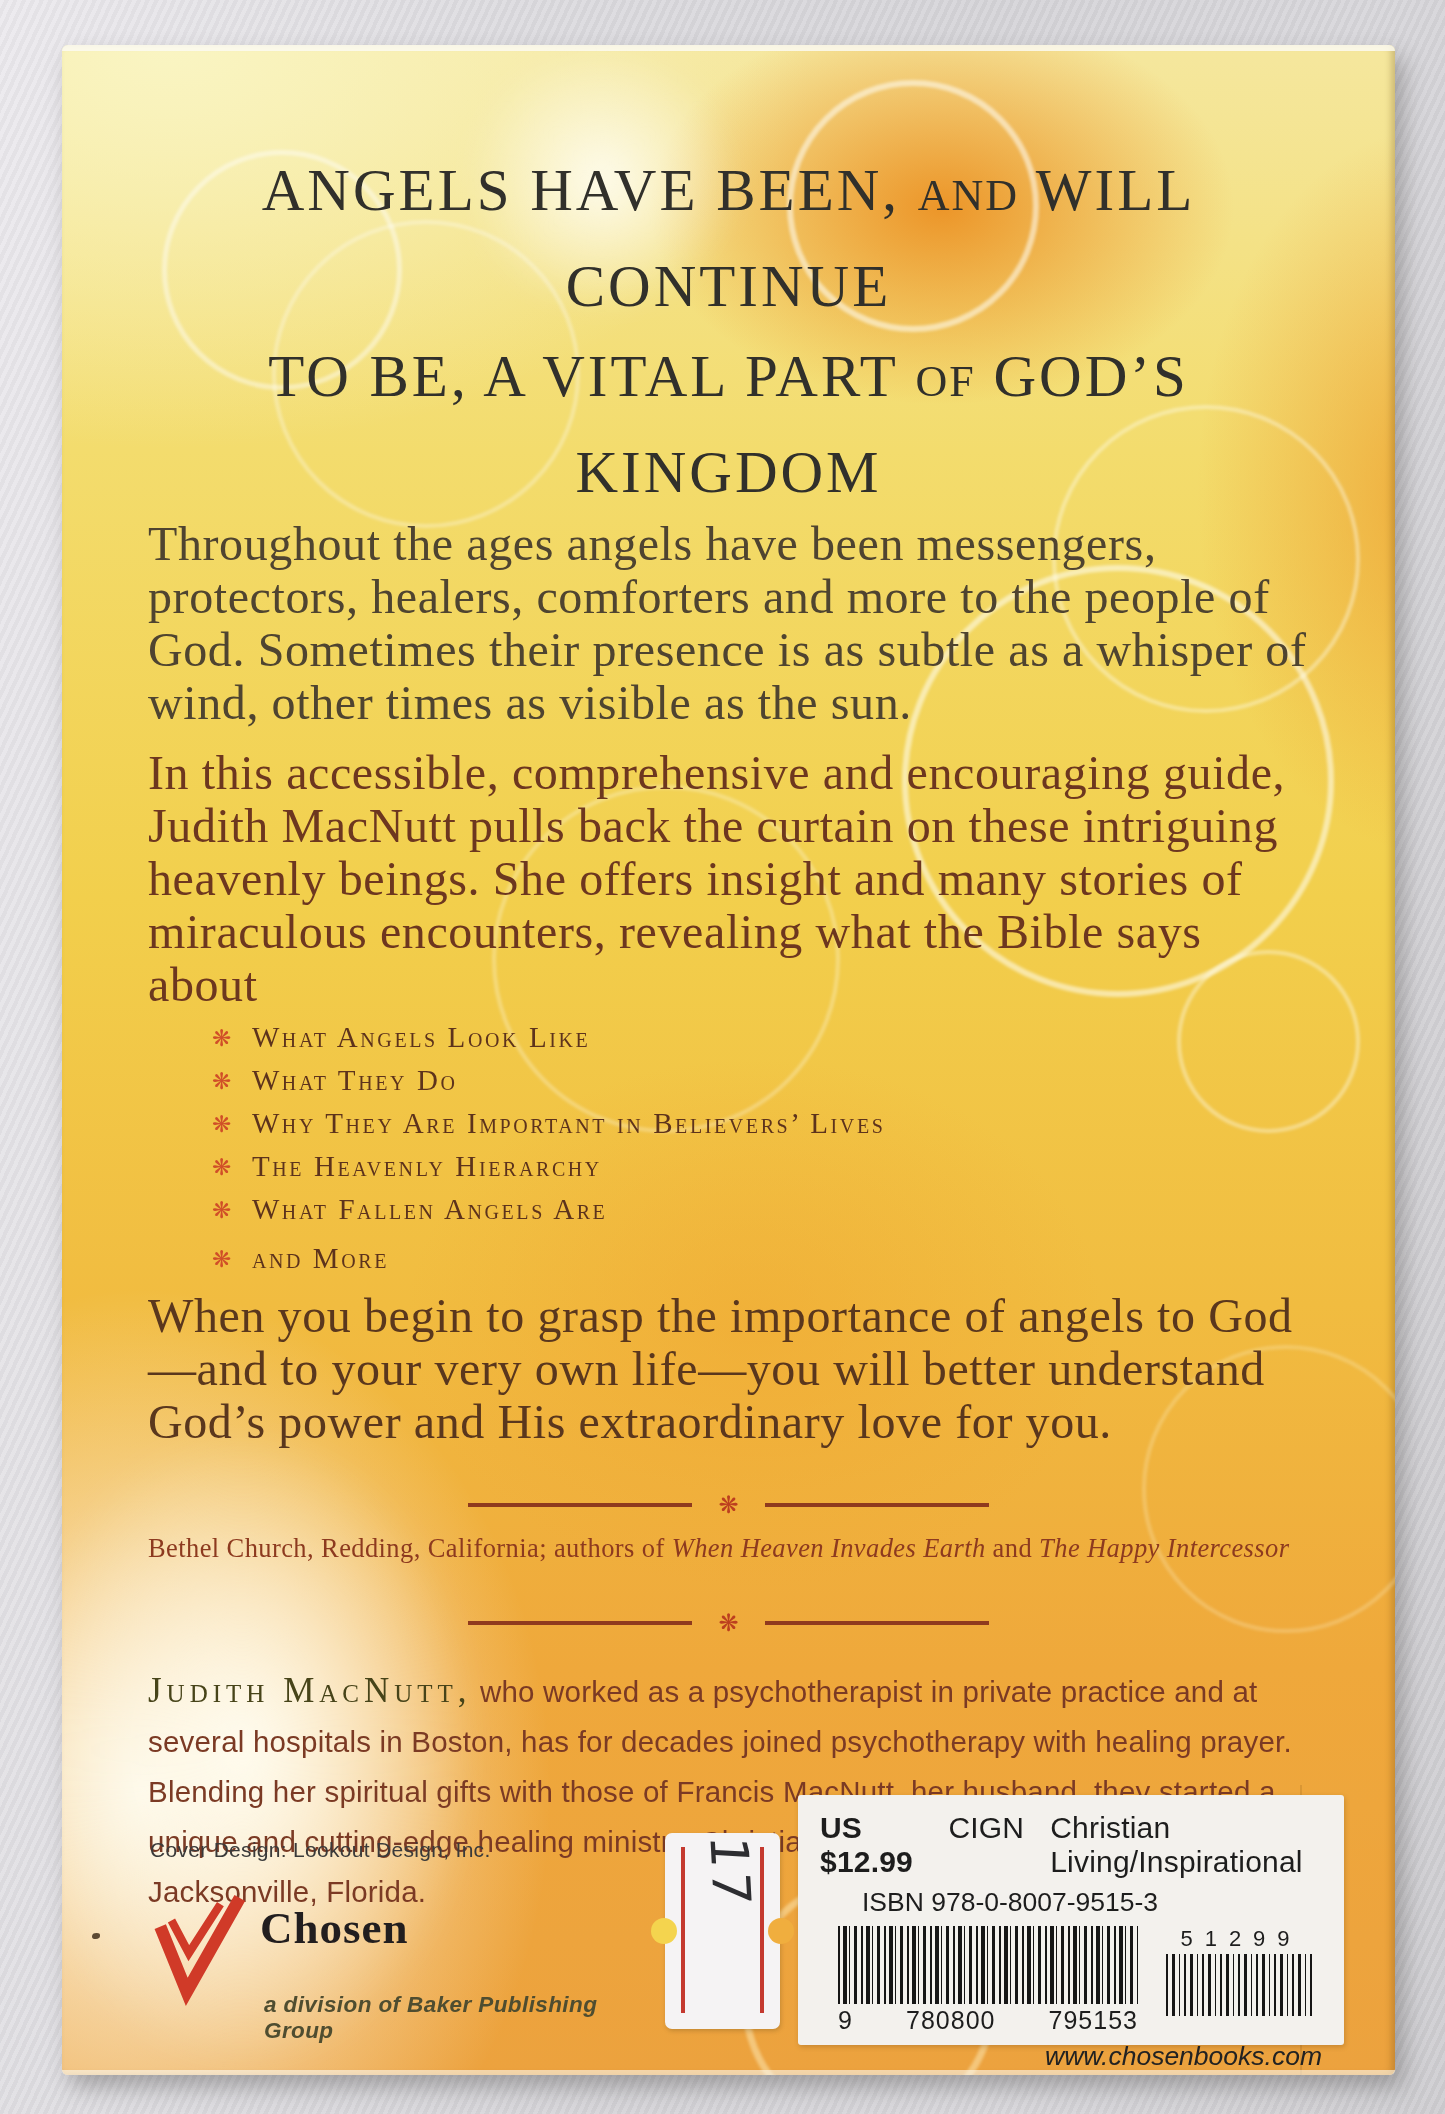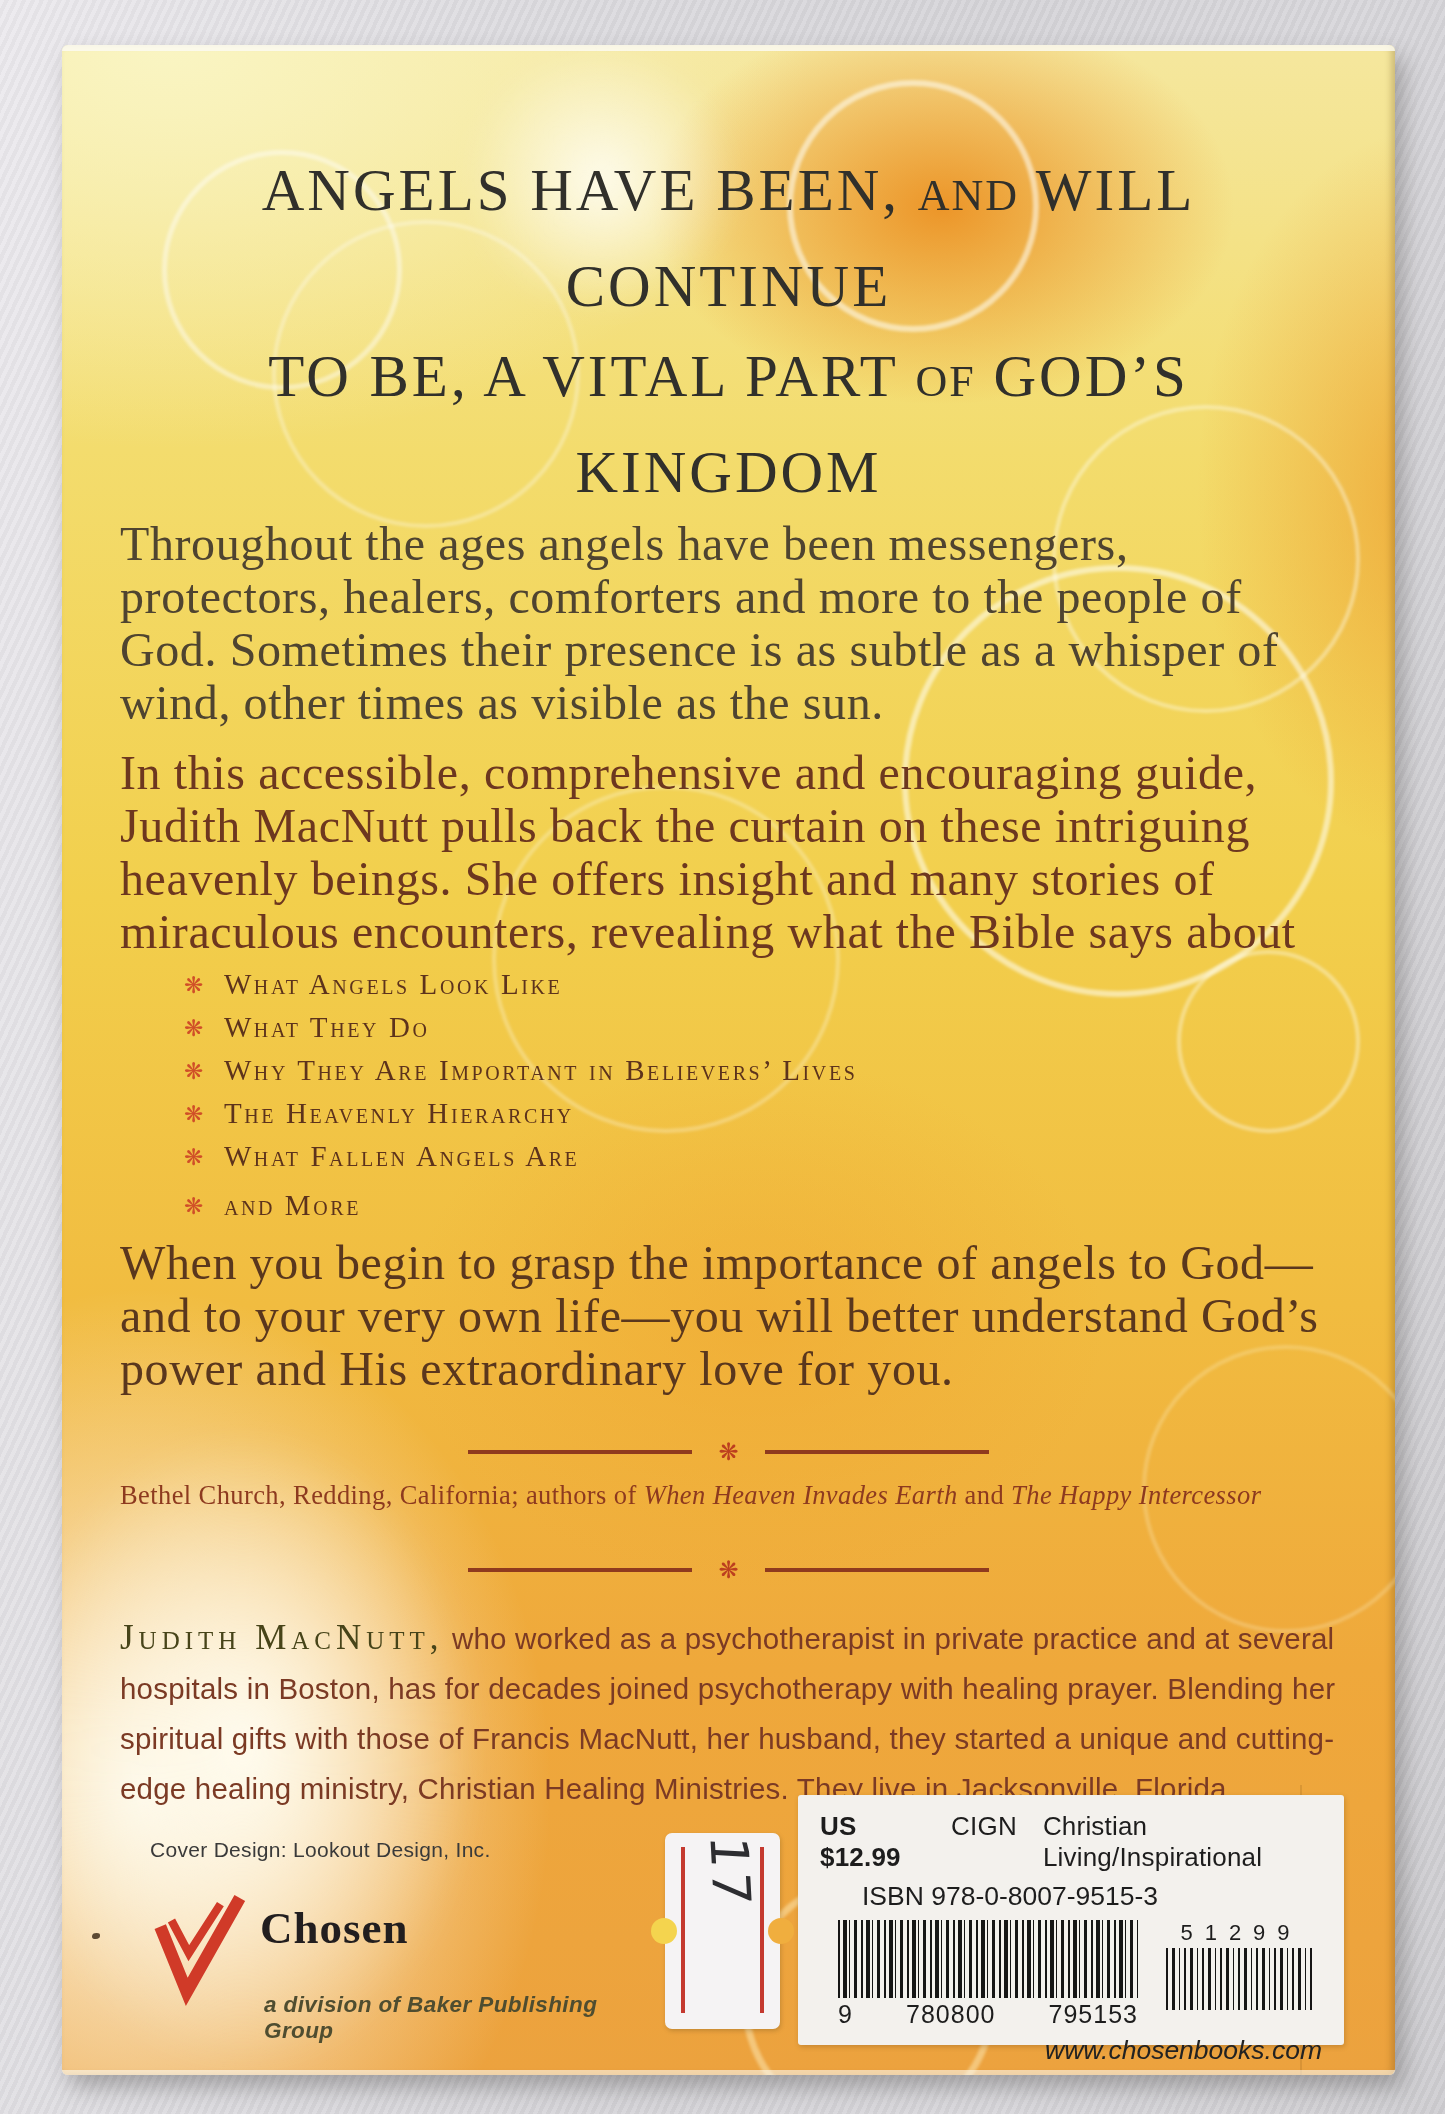"ANGELS HAVE BEEN, AND WILL" .content { padding: 100px 58px 0 -> 100px 86px 0 }
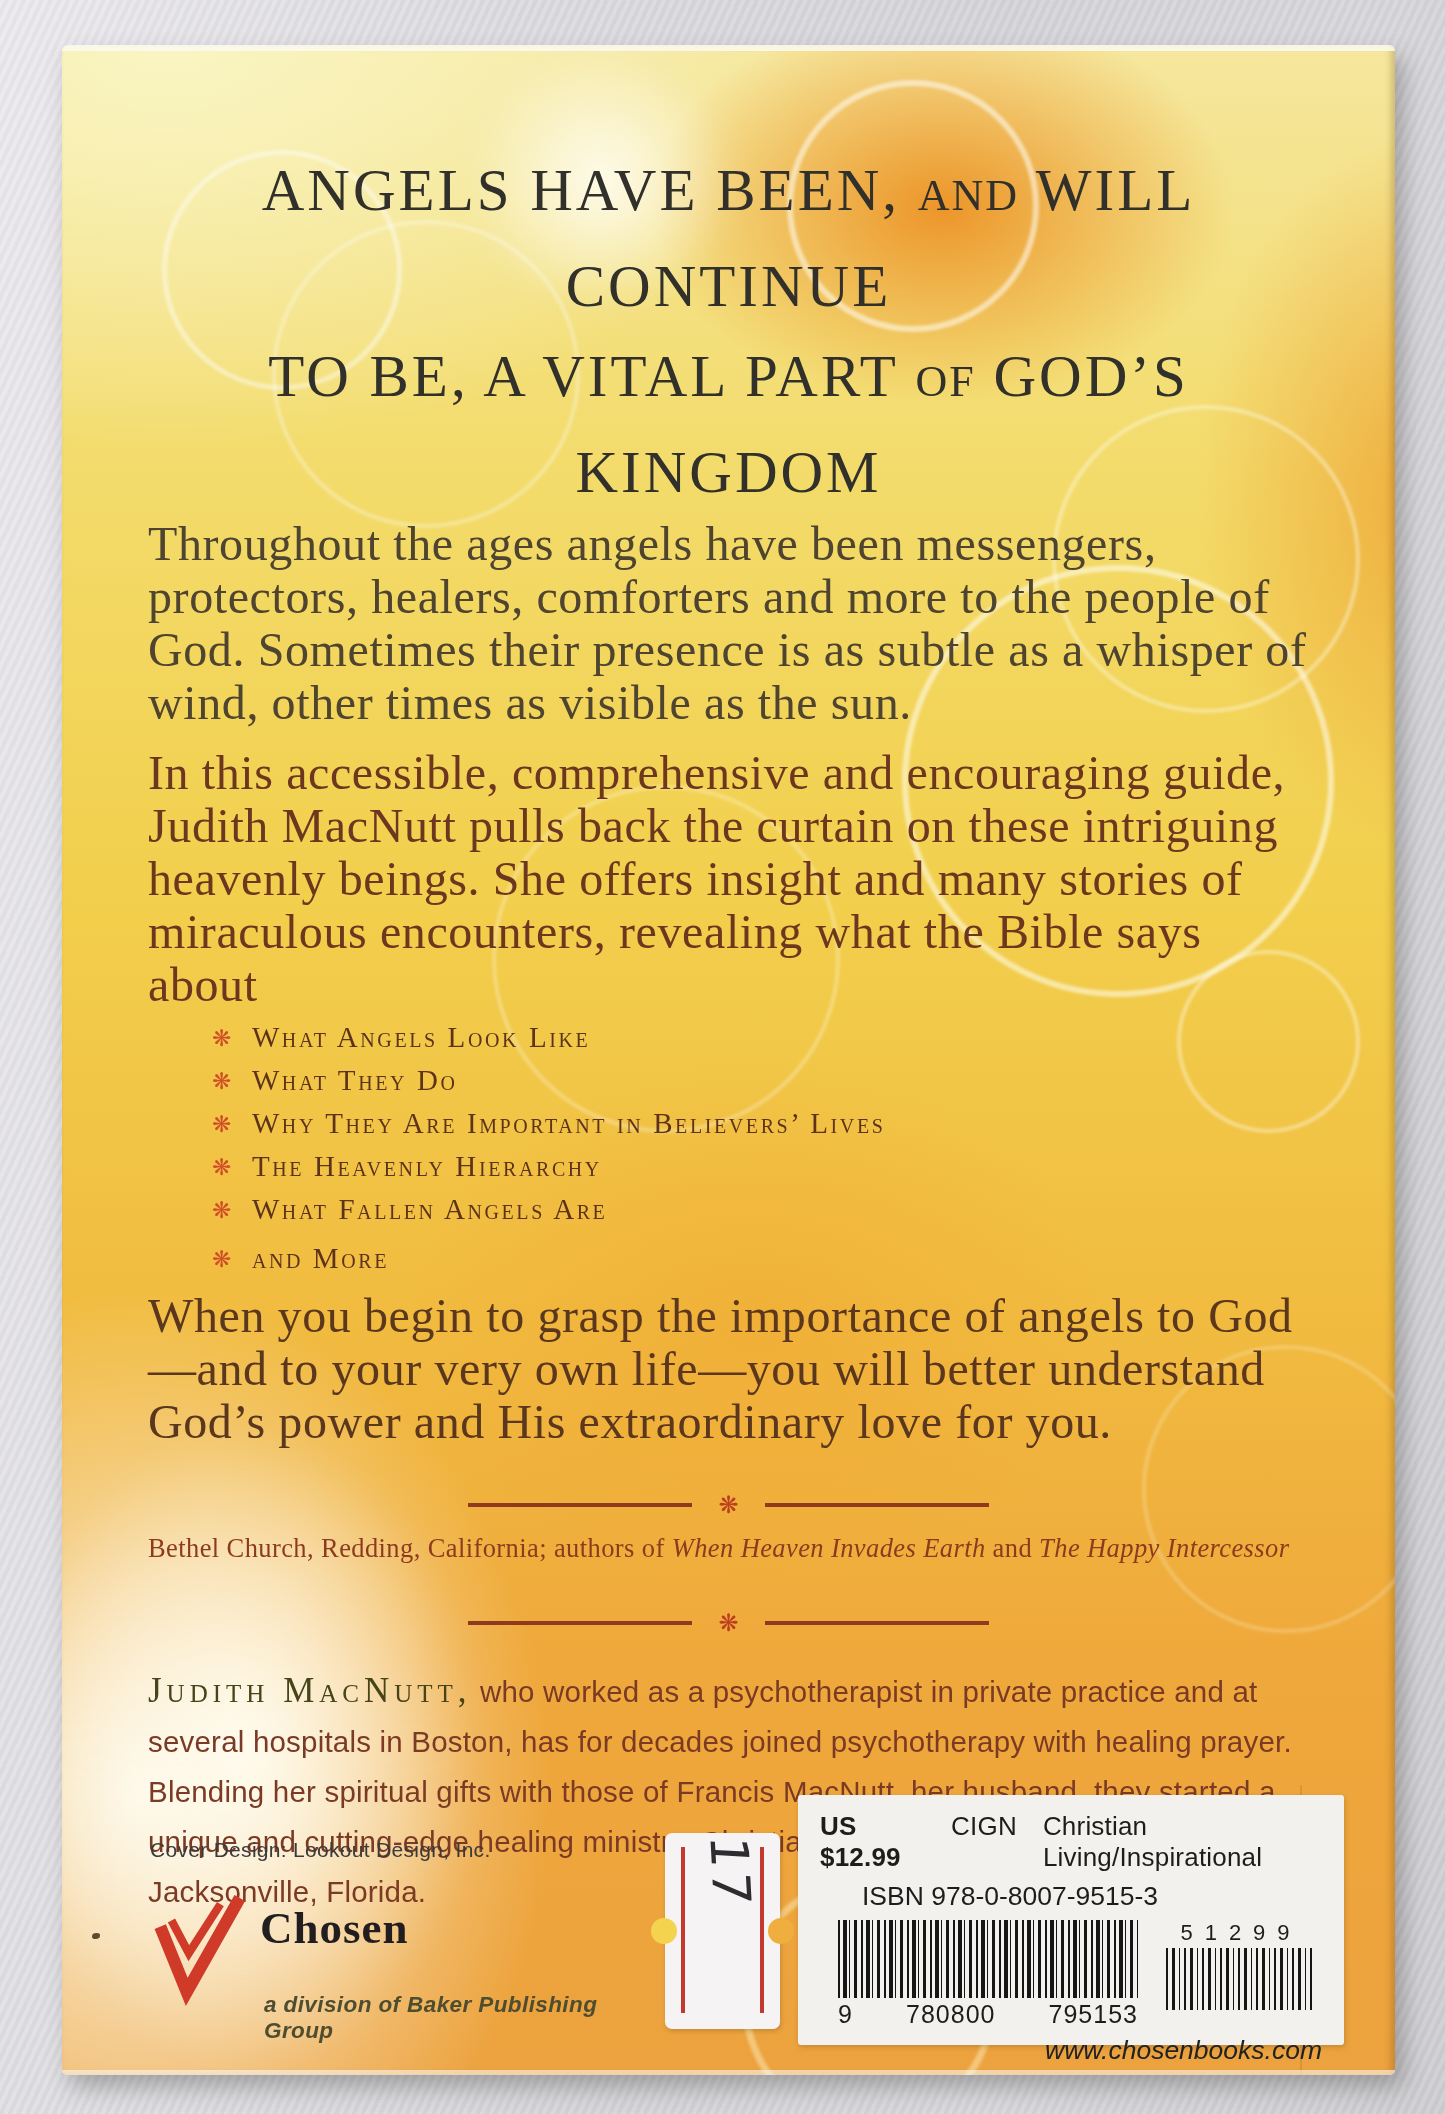"US $12.99" .bcrow1 { font-size: 26px -> 30px }
